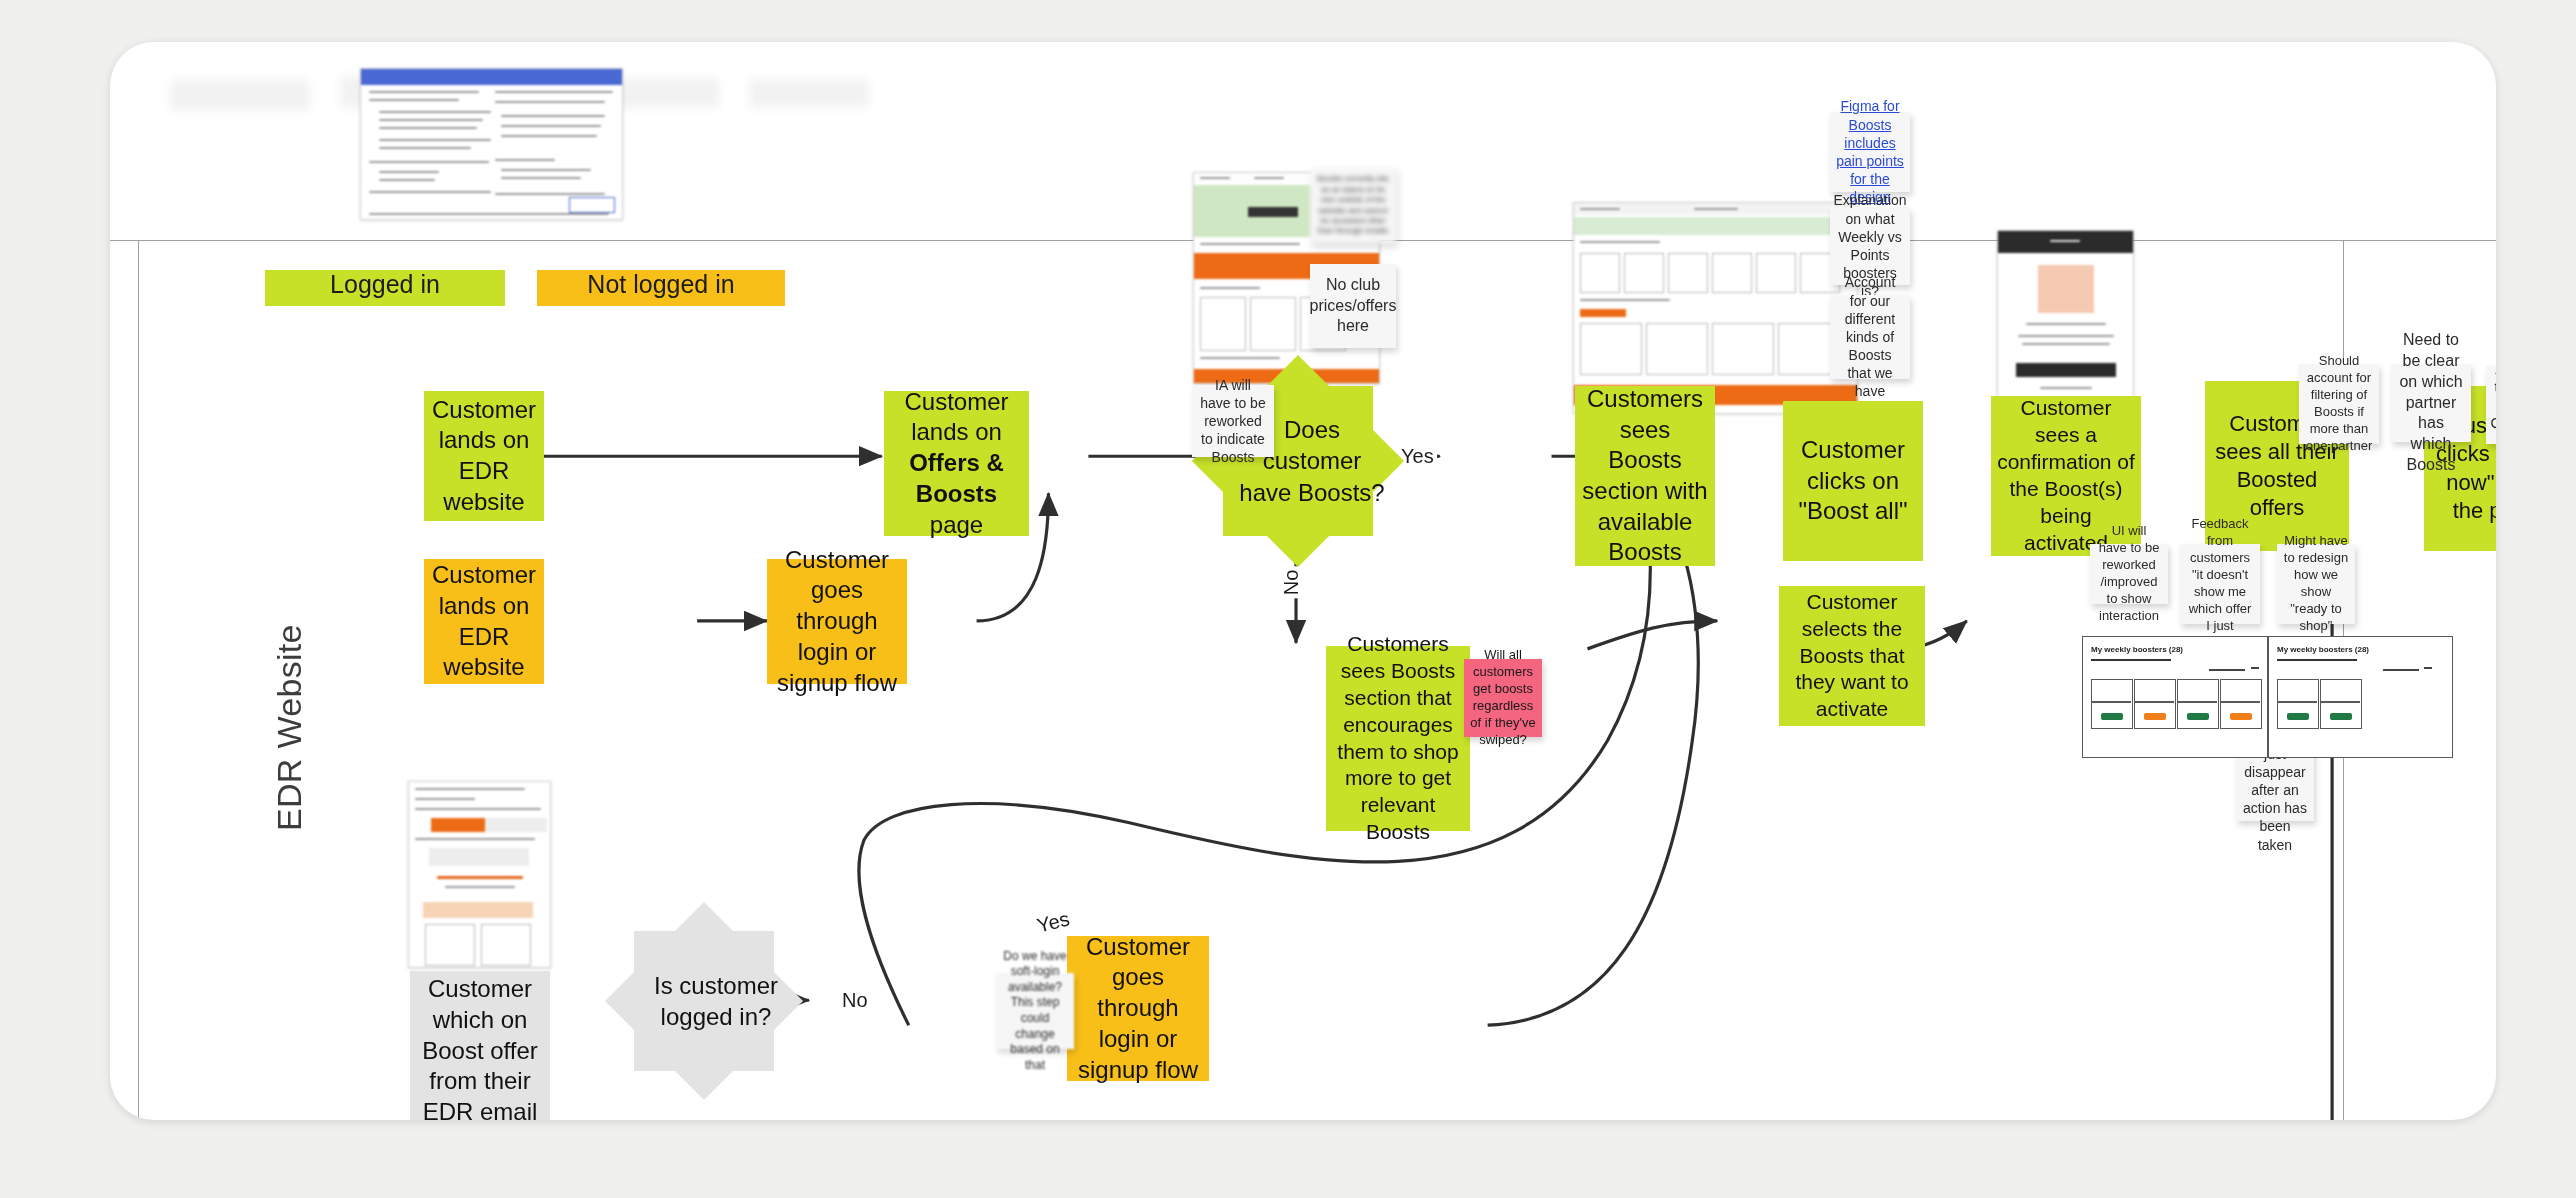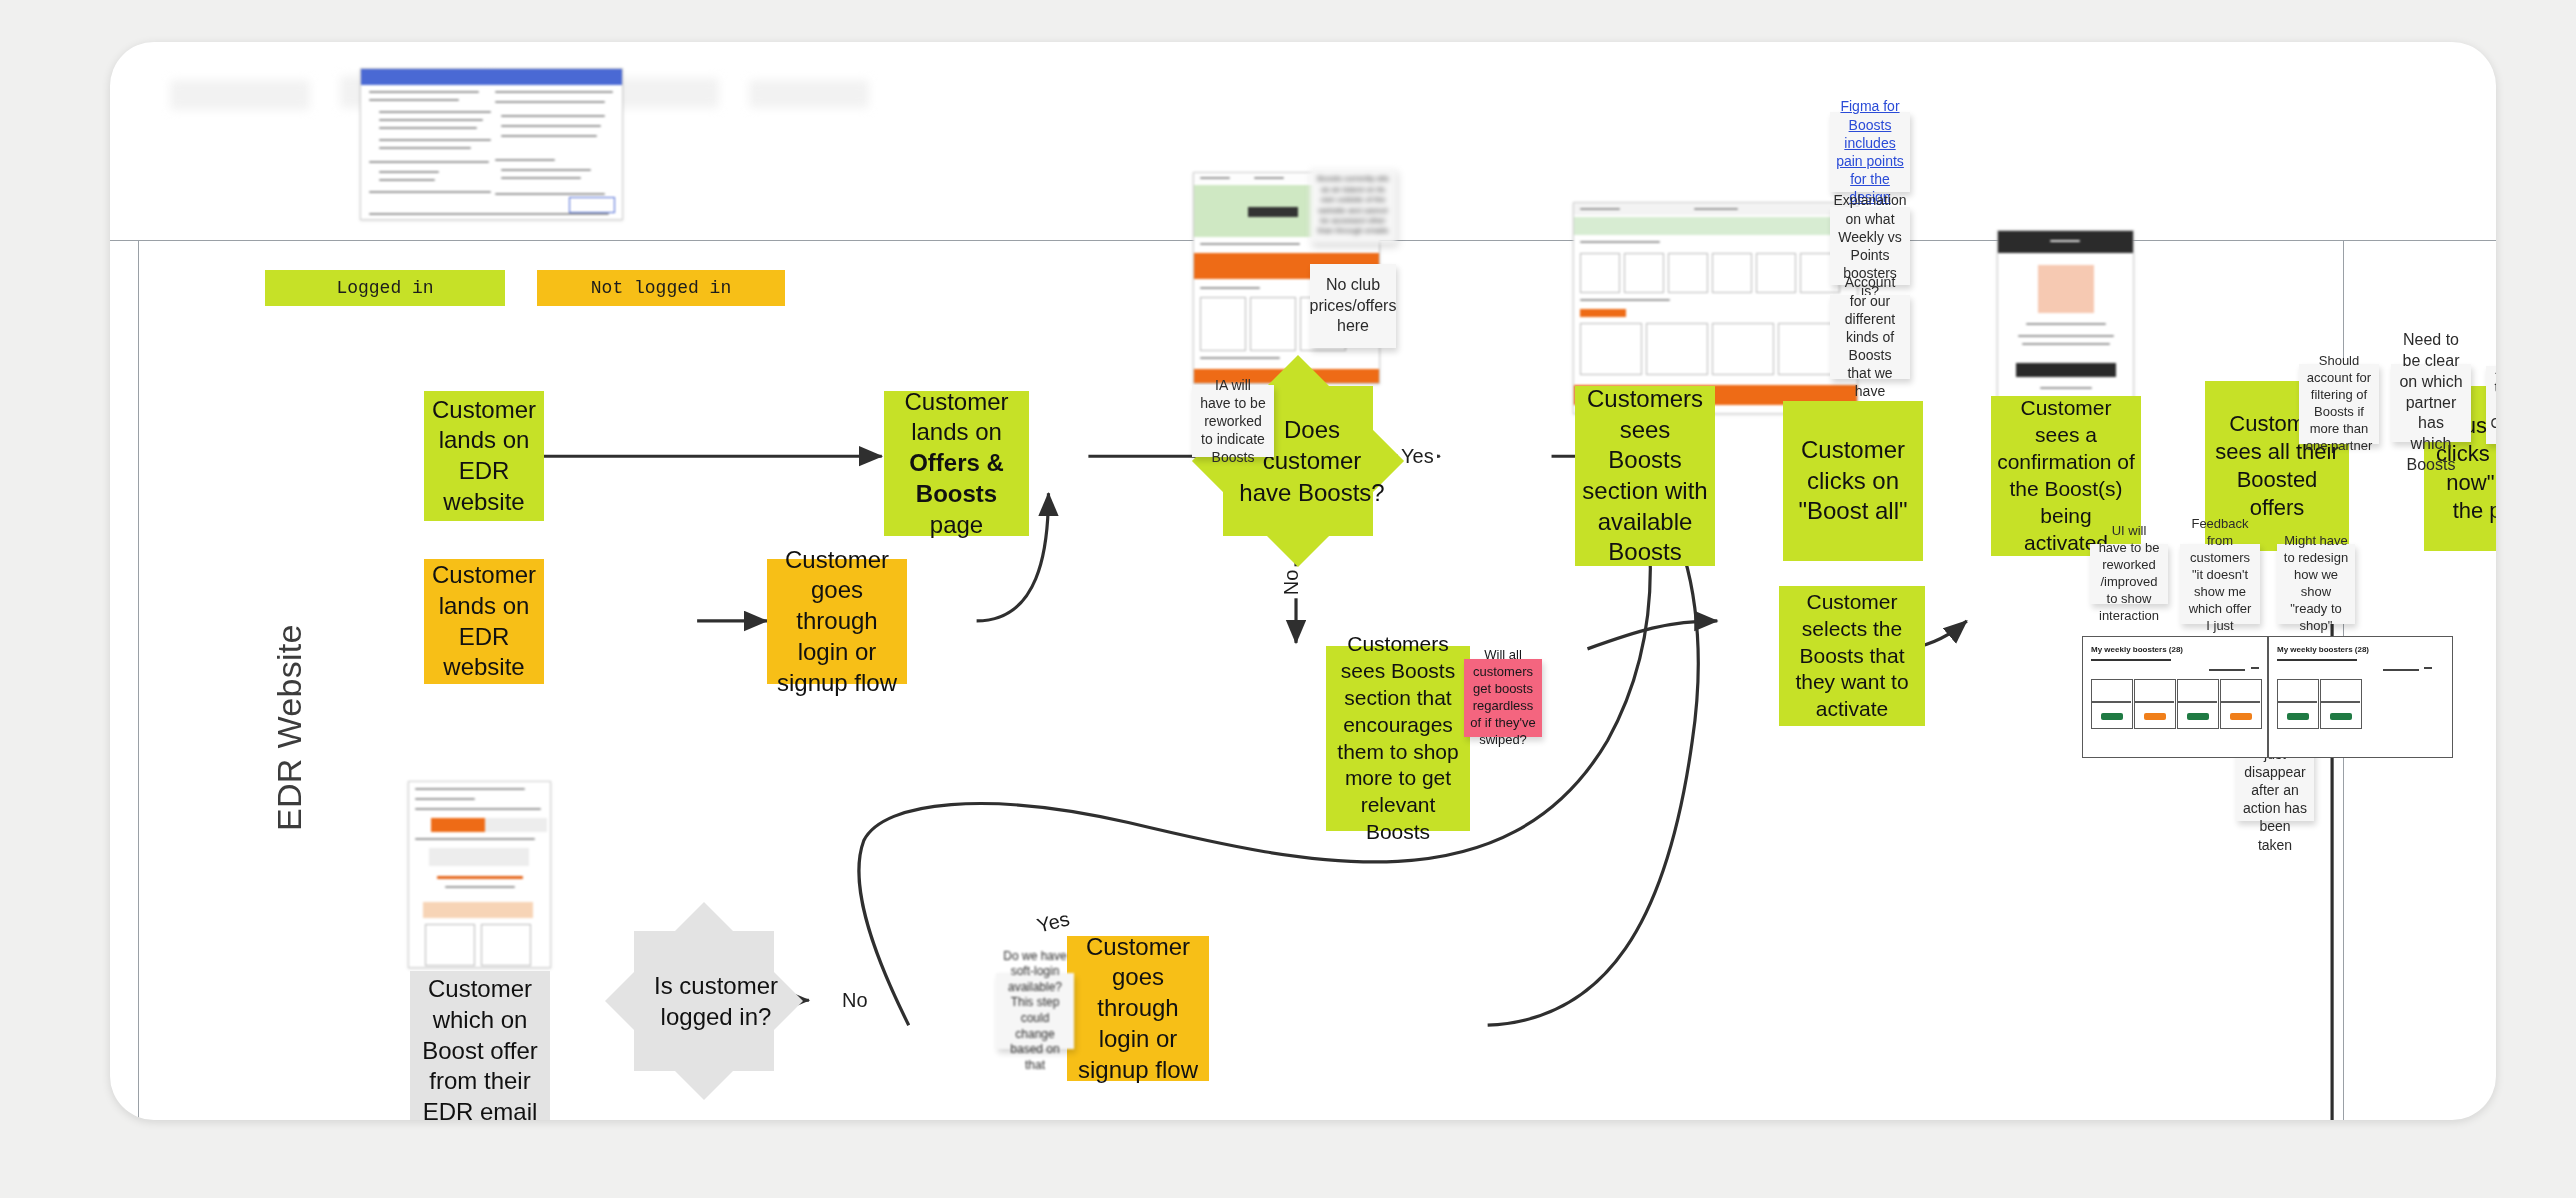"Logged in" .legend { align-items: center -> none; font-family: Liberation Mono, monospace -> none; font-size: 18px -> 25px }
